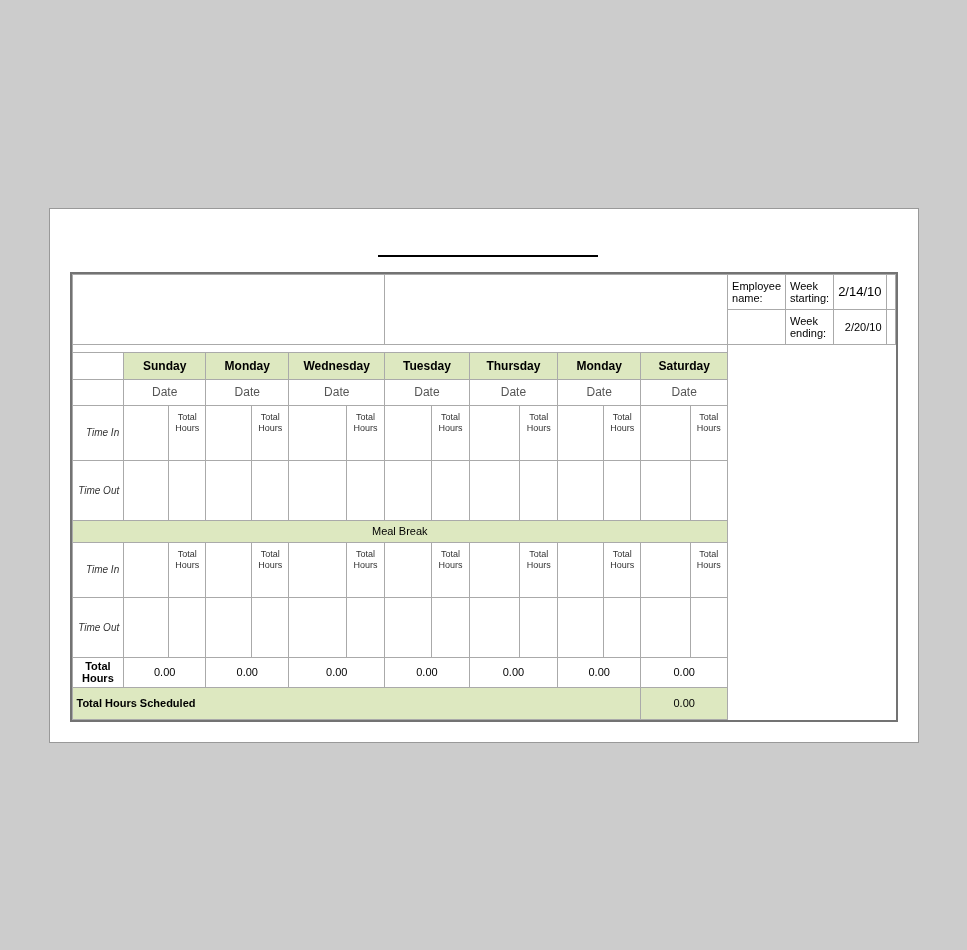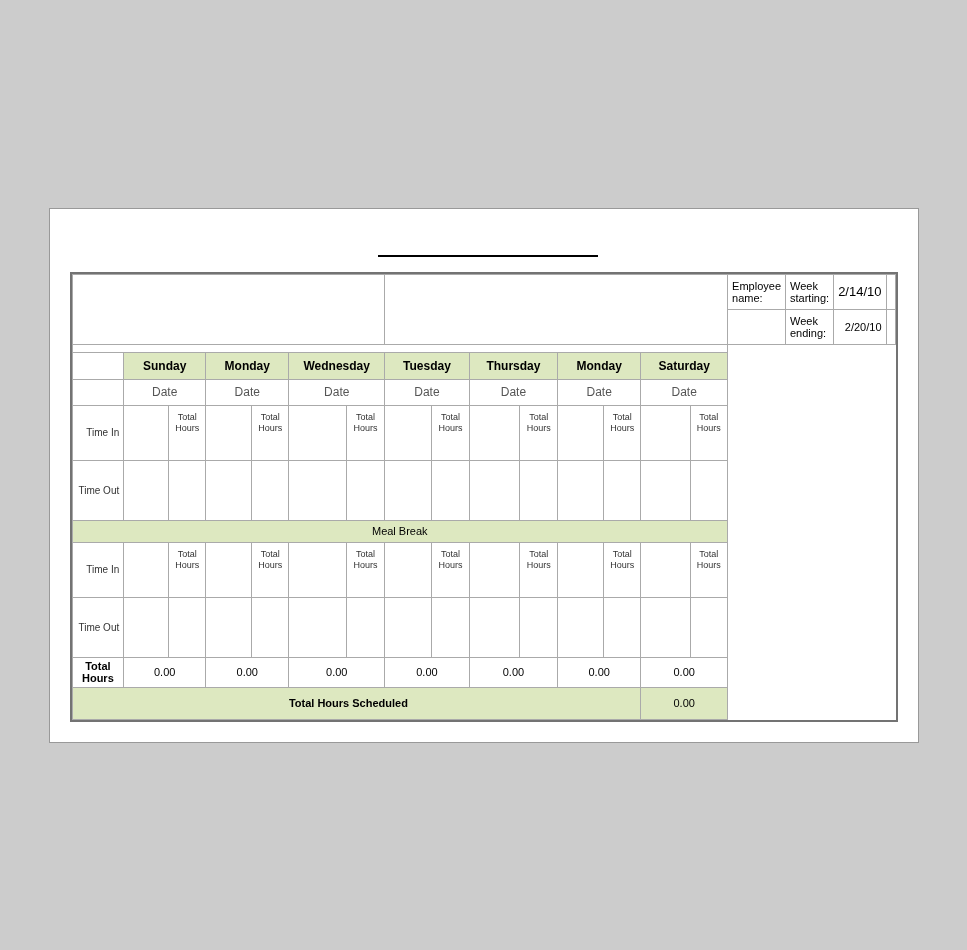"Time In" .time-label { font-style: none -> italic }
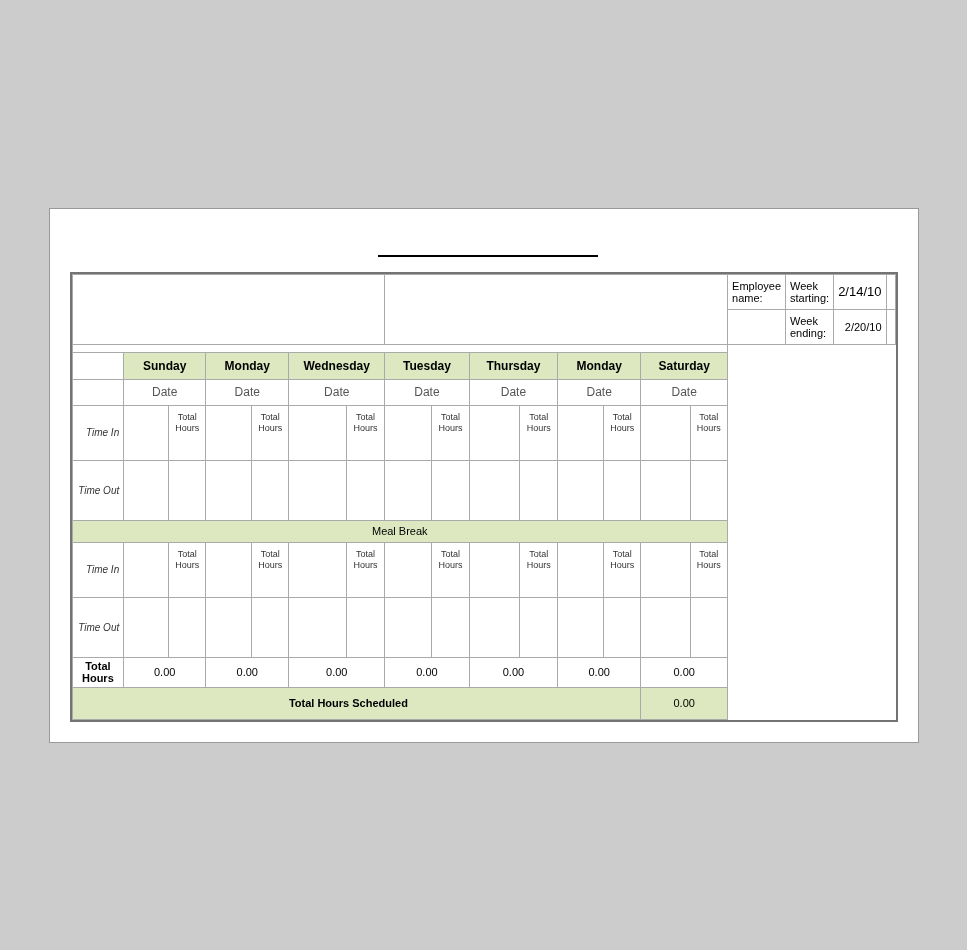"Total Hours Scheduled" .total-scheduled-label { text-align: center -> left }
